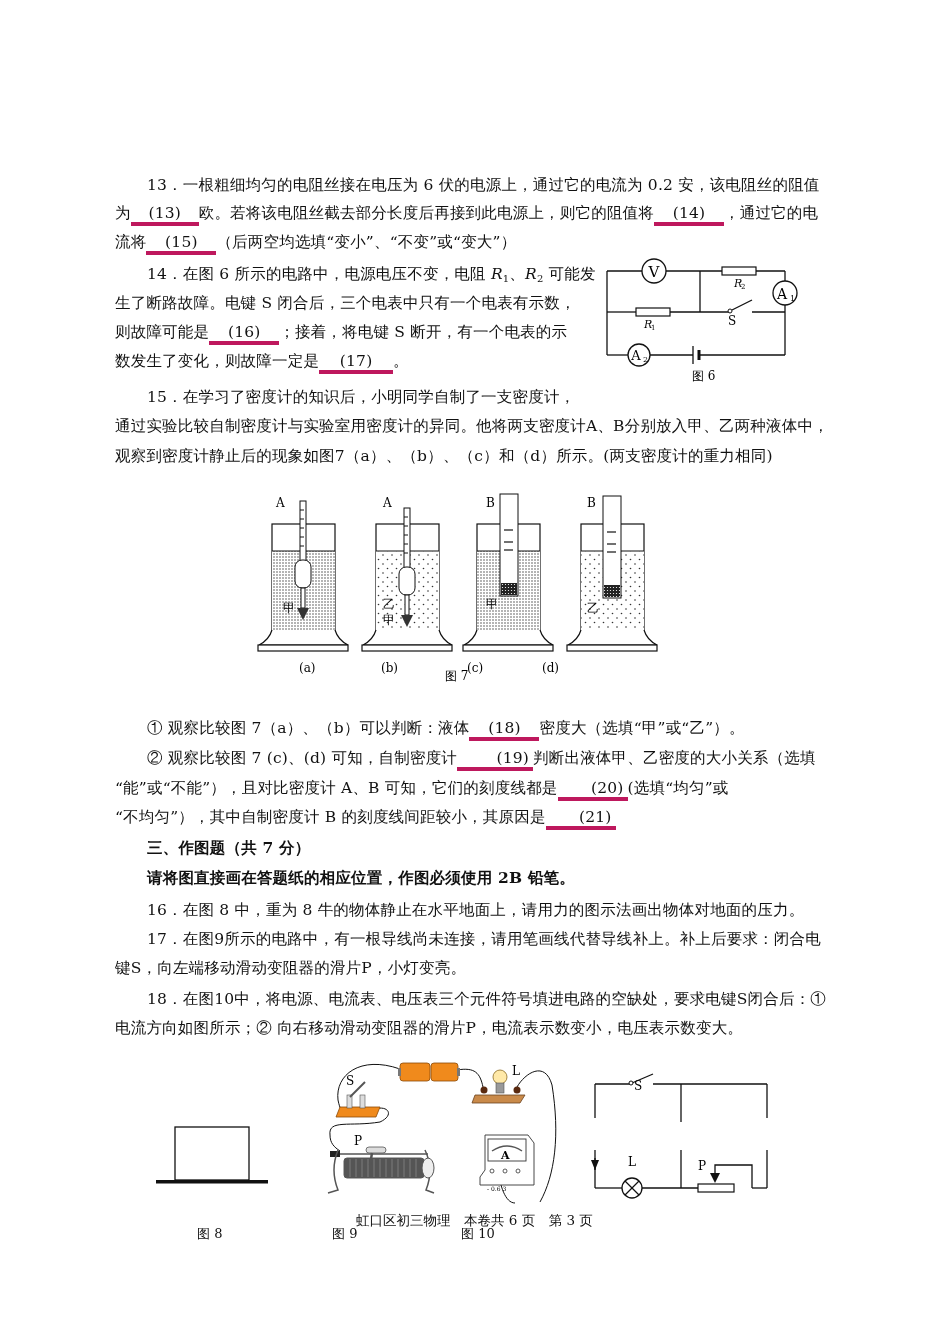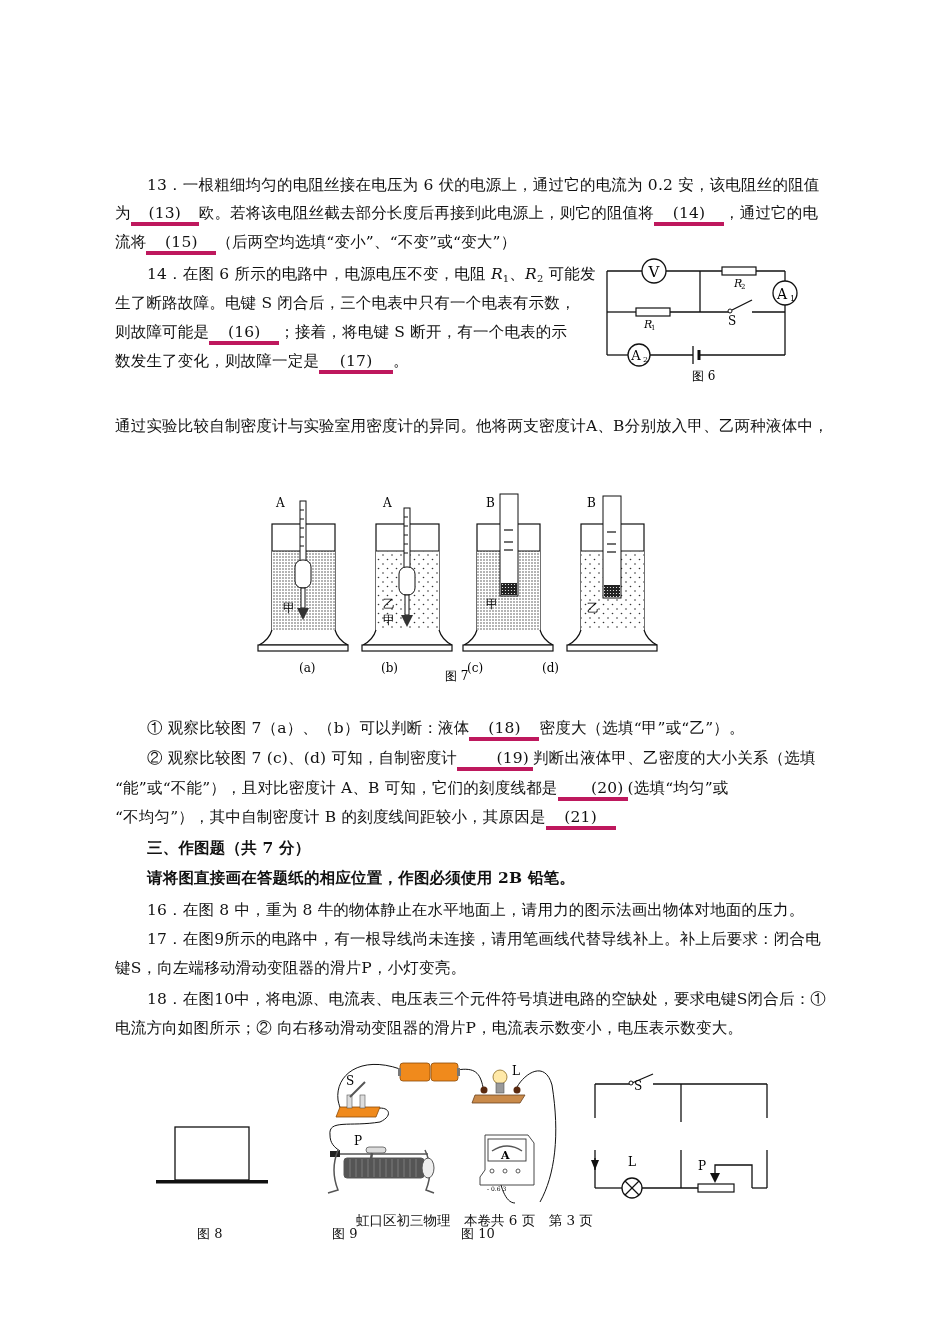"15．在学习了密度计的知识后，小明同学自制了一支密度计，" div.line { html: none -> <div>15．在学习了密度计的知识后，小明同学自制了一支密度计，</div> }
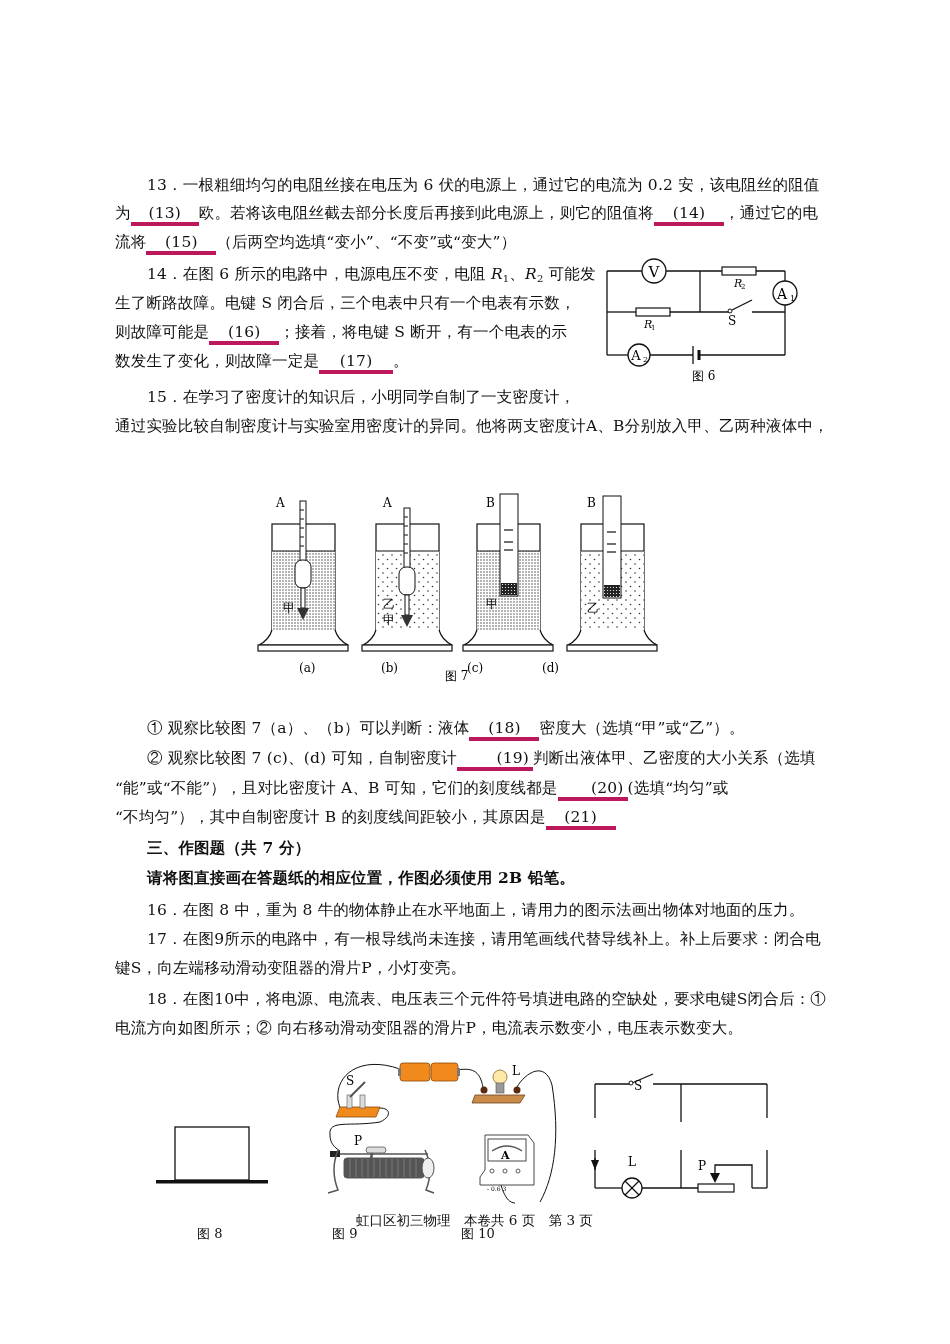"观察到密度计静止后的现象如图7（a）、（b）、（c）和（d）所示。(两支密度计的" div.line { html: none -> <div>观察到密度计静止后的现象如图7（a）、（b）、（c）和（d）所示。(两支密度计的重力相同)</div> }
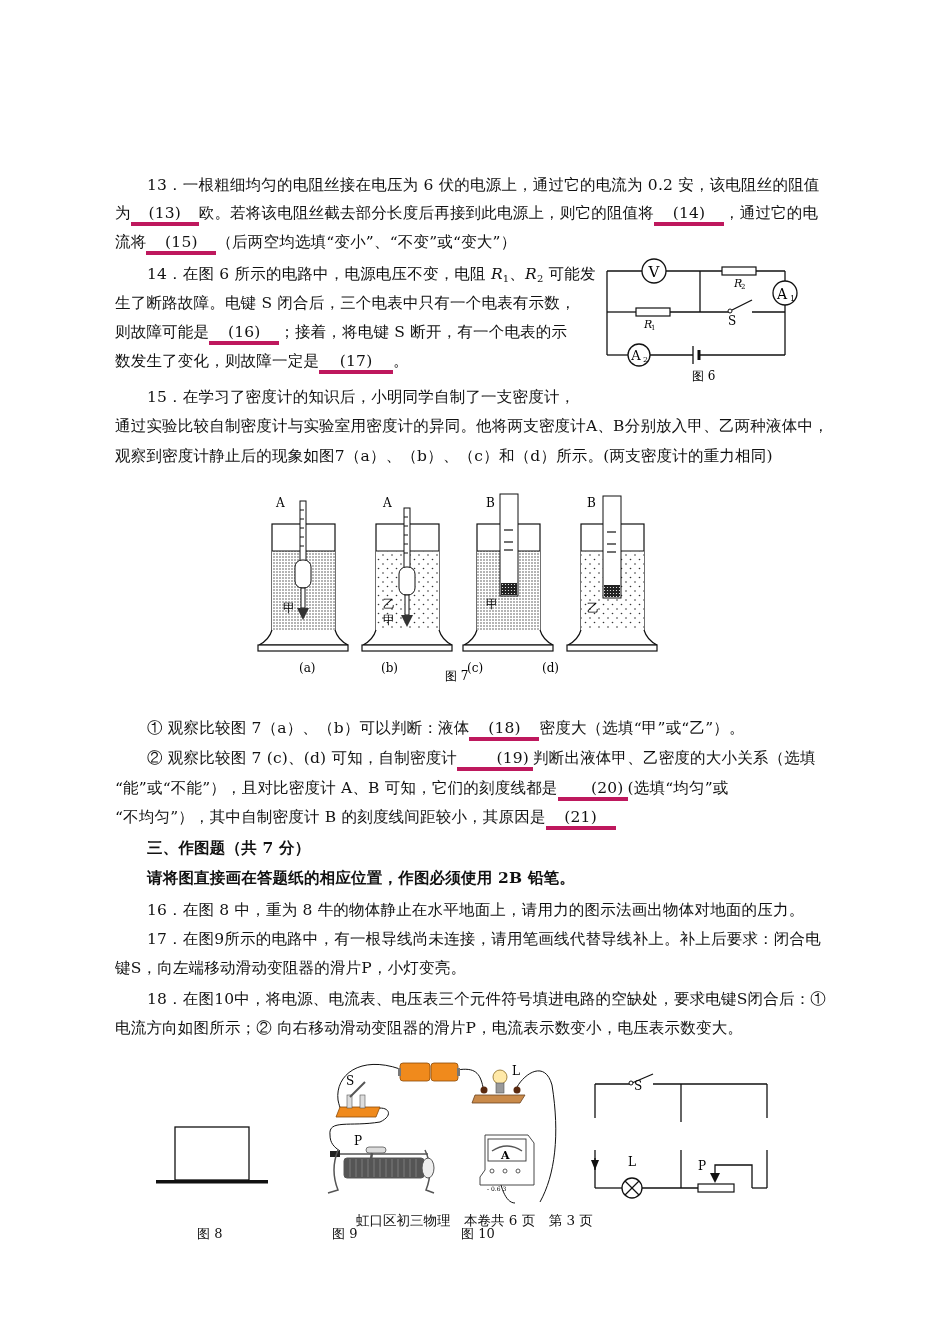"(21)" span.blank { text-align: center -> right }
